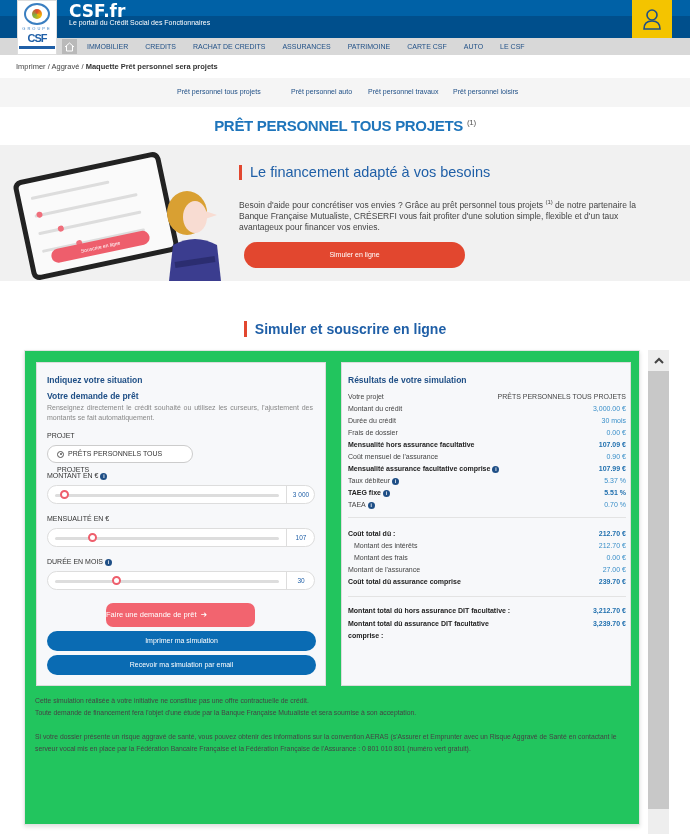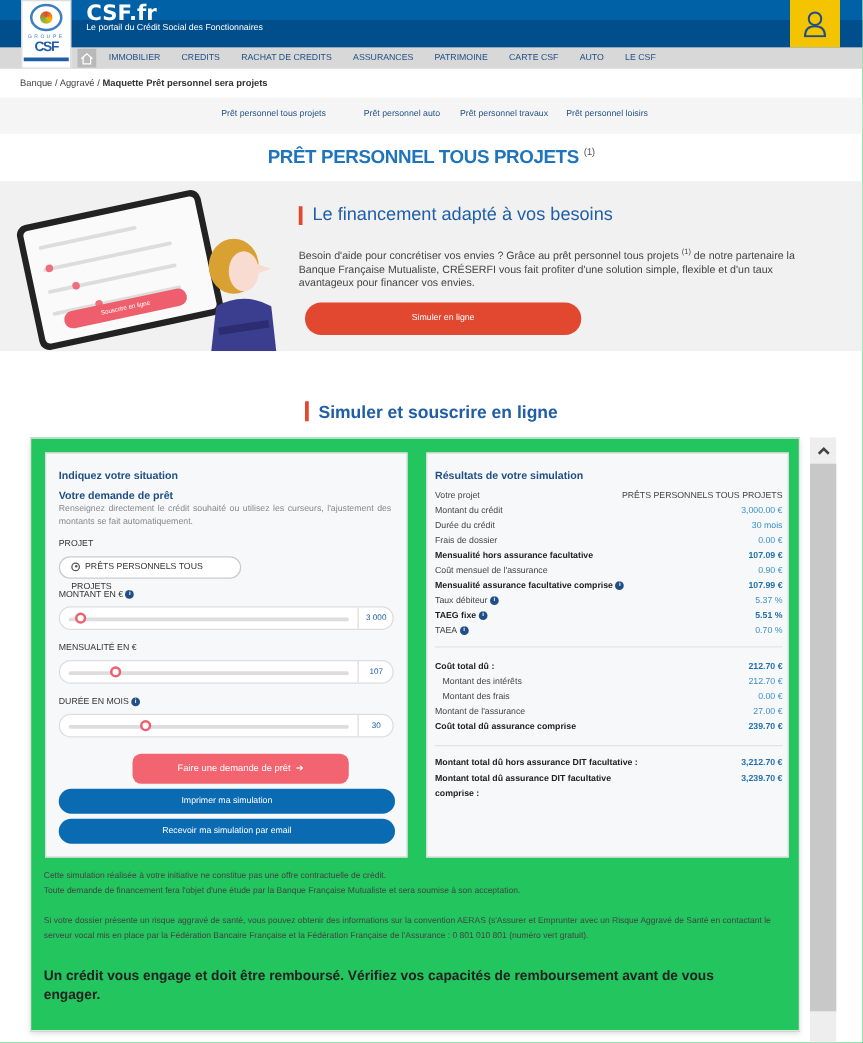"Banque" span { text: Banque -> Imprimer }
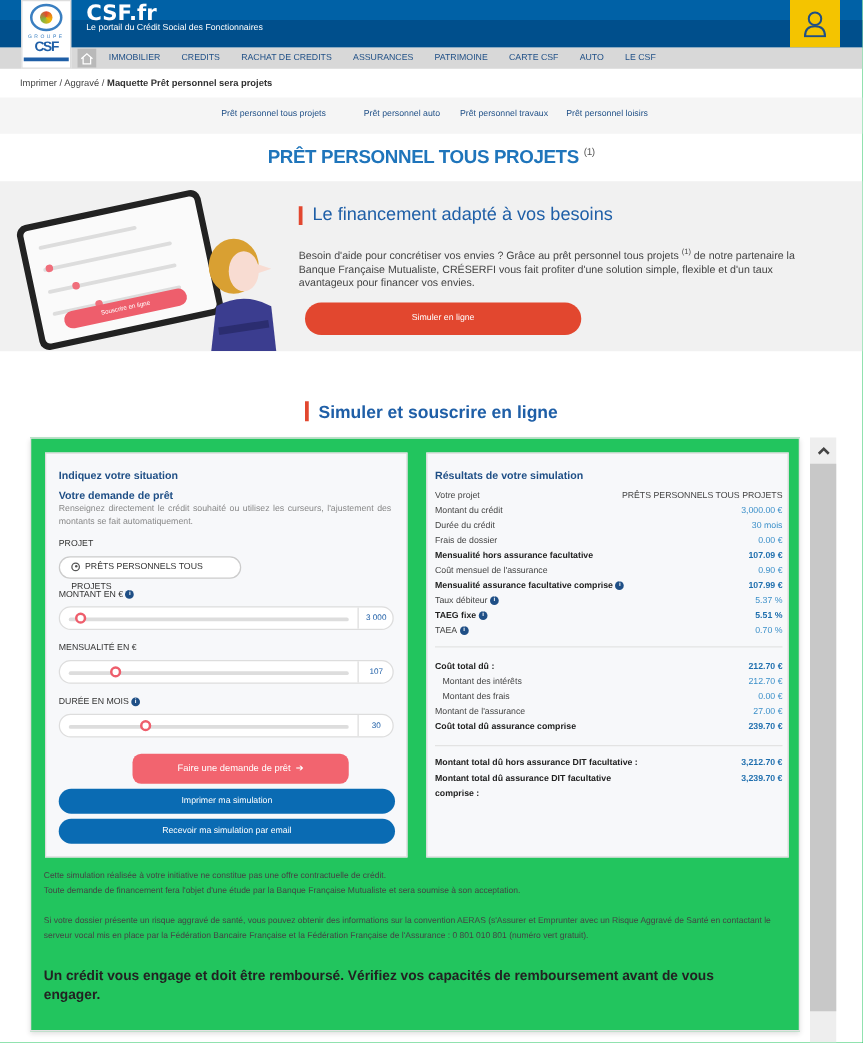"Faire une demande de prêt" .btn-red { text-align: center -> left; width: 173px -> 149px }
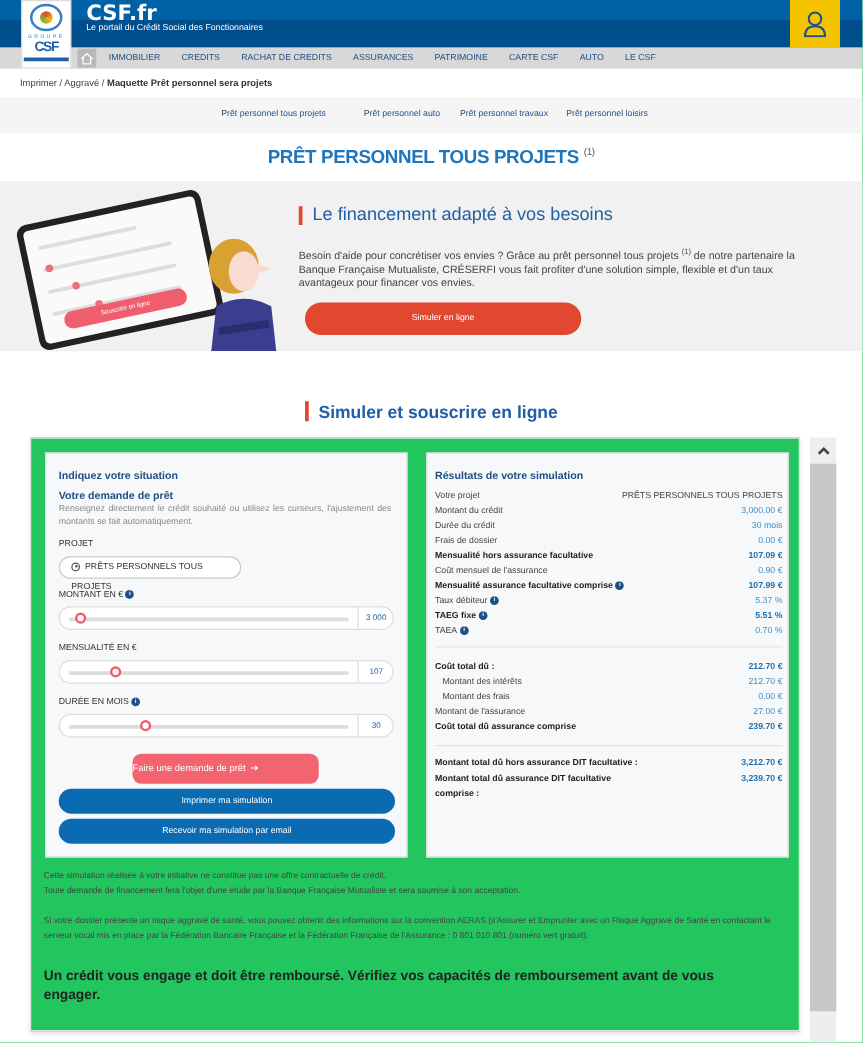"Un crédit vous engage et" div.warn { html: <div>Un crédit vous engage et doit être remboursé. Vérifiez vos capacités de remboursement avant de vous engager.</div> -> none }
